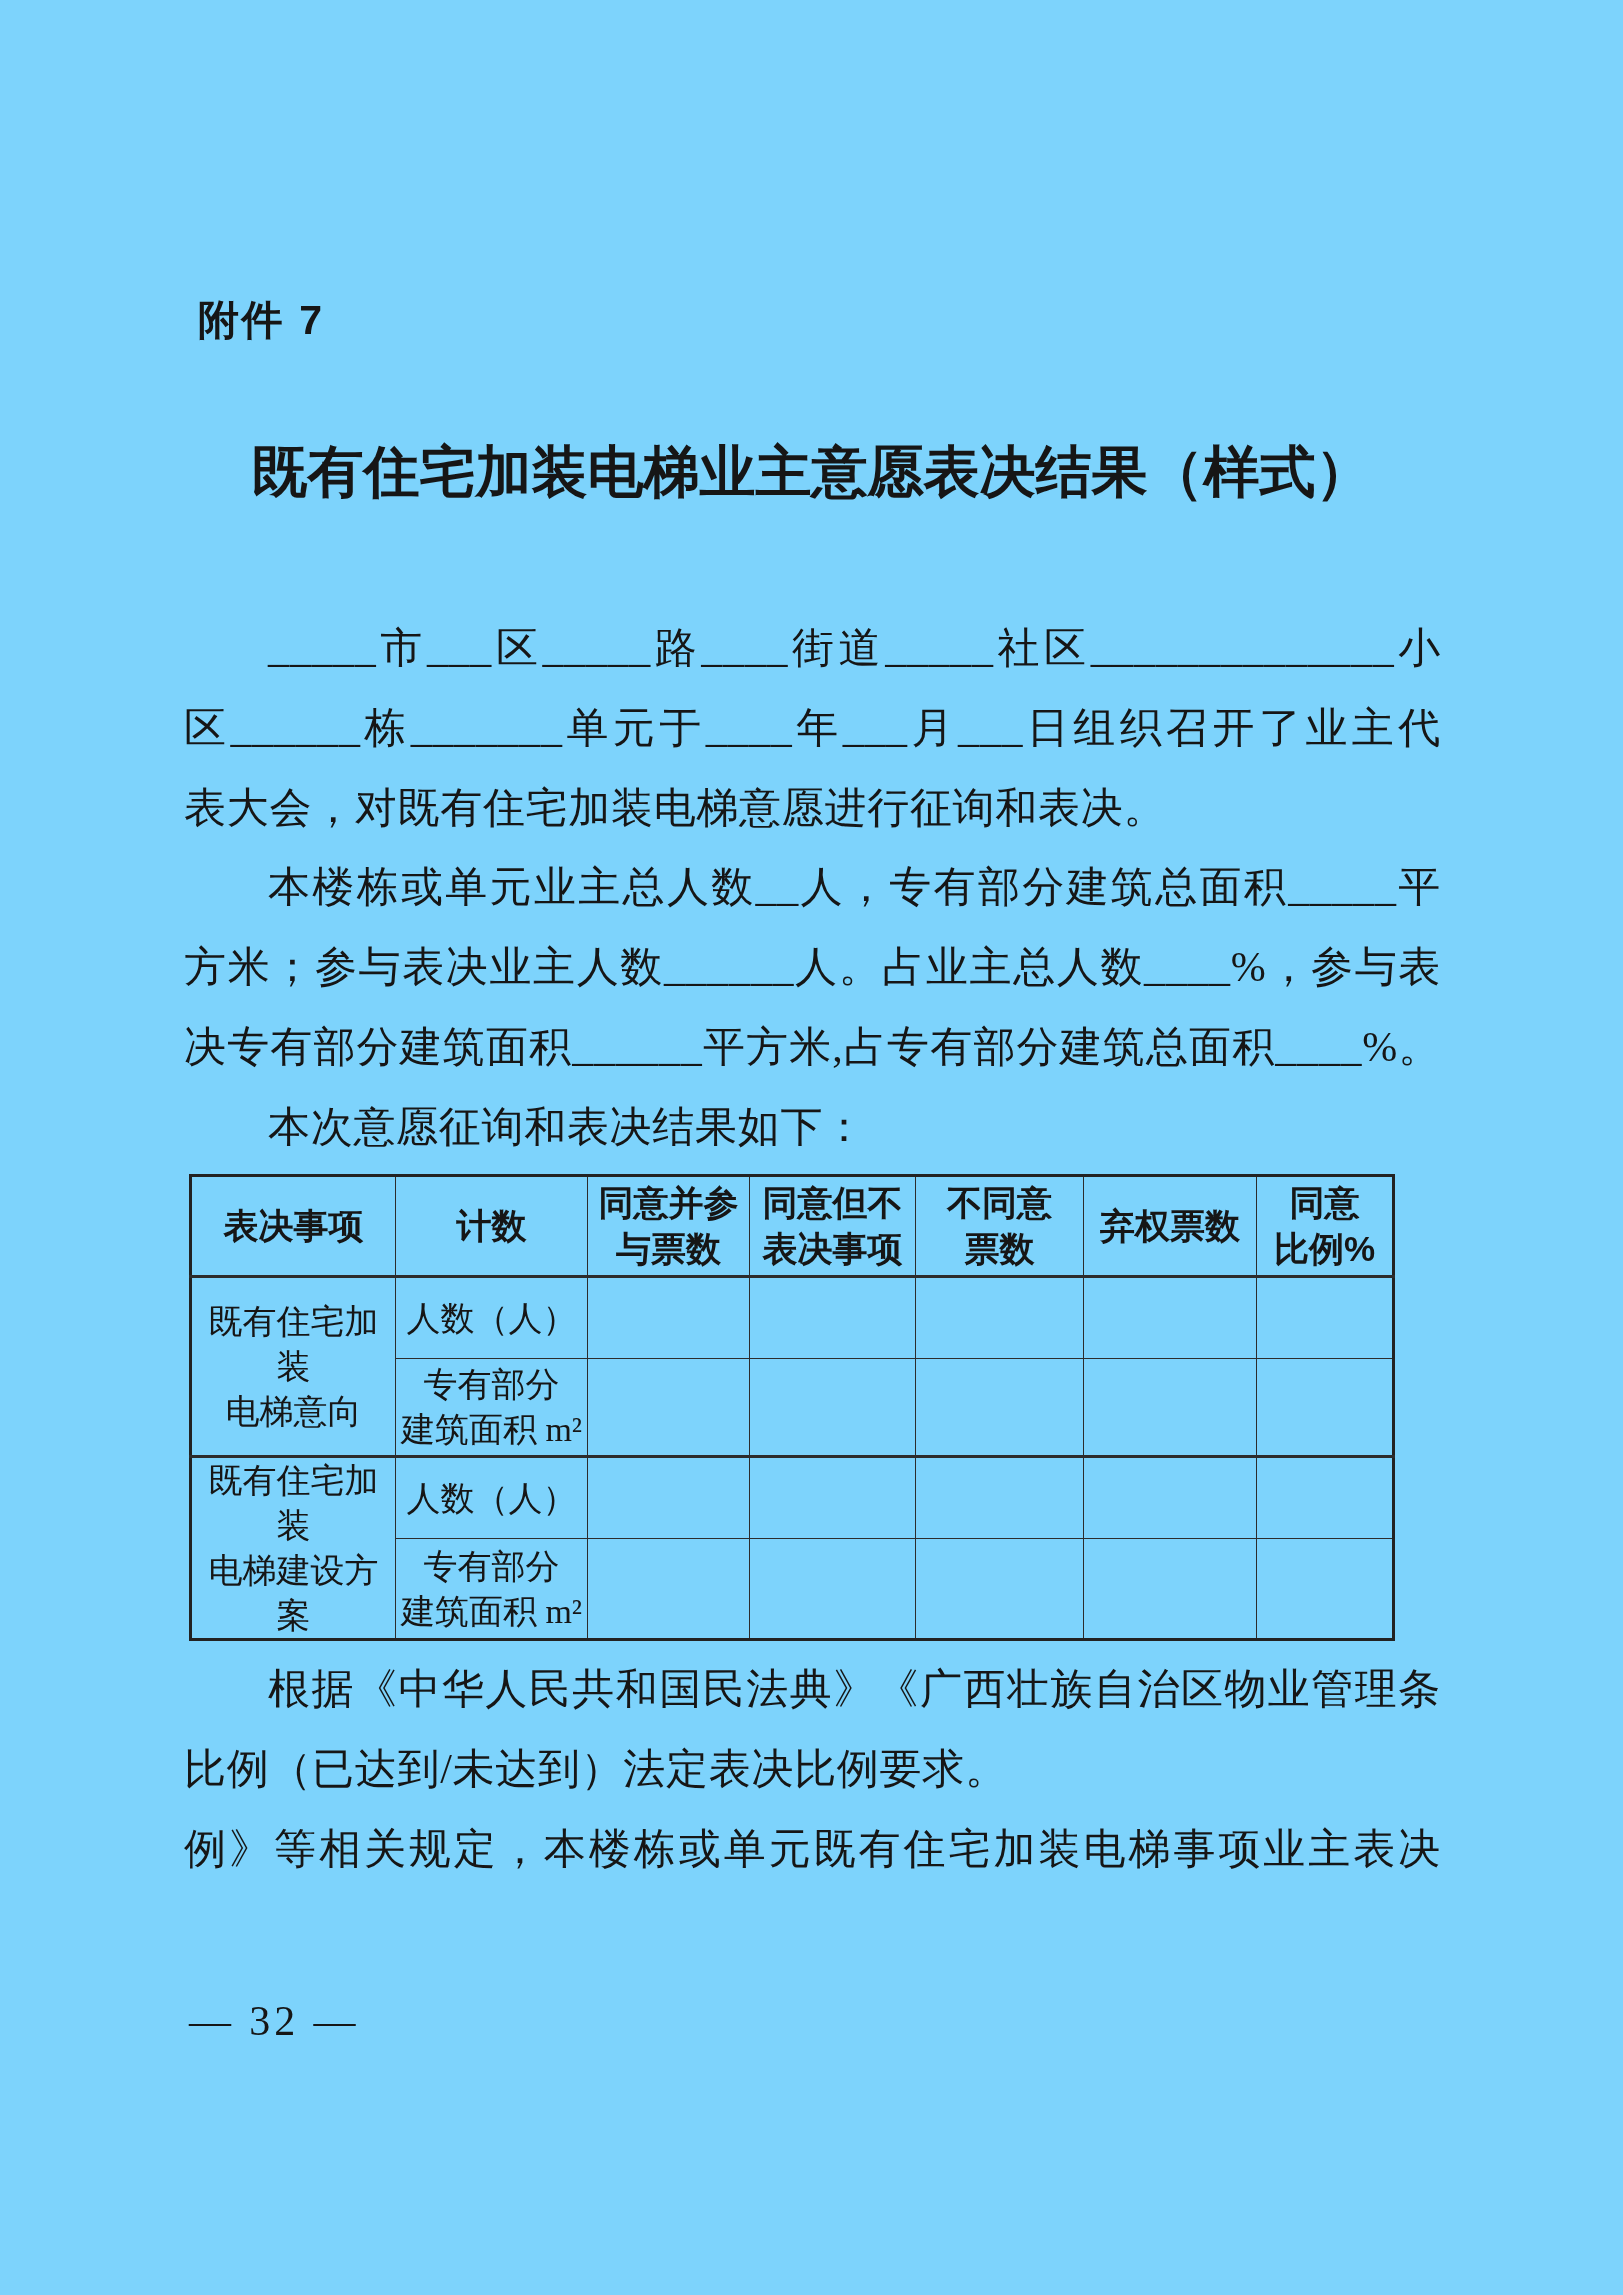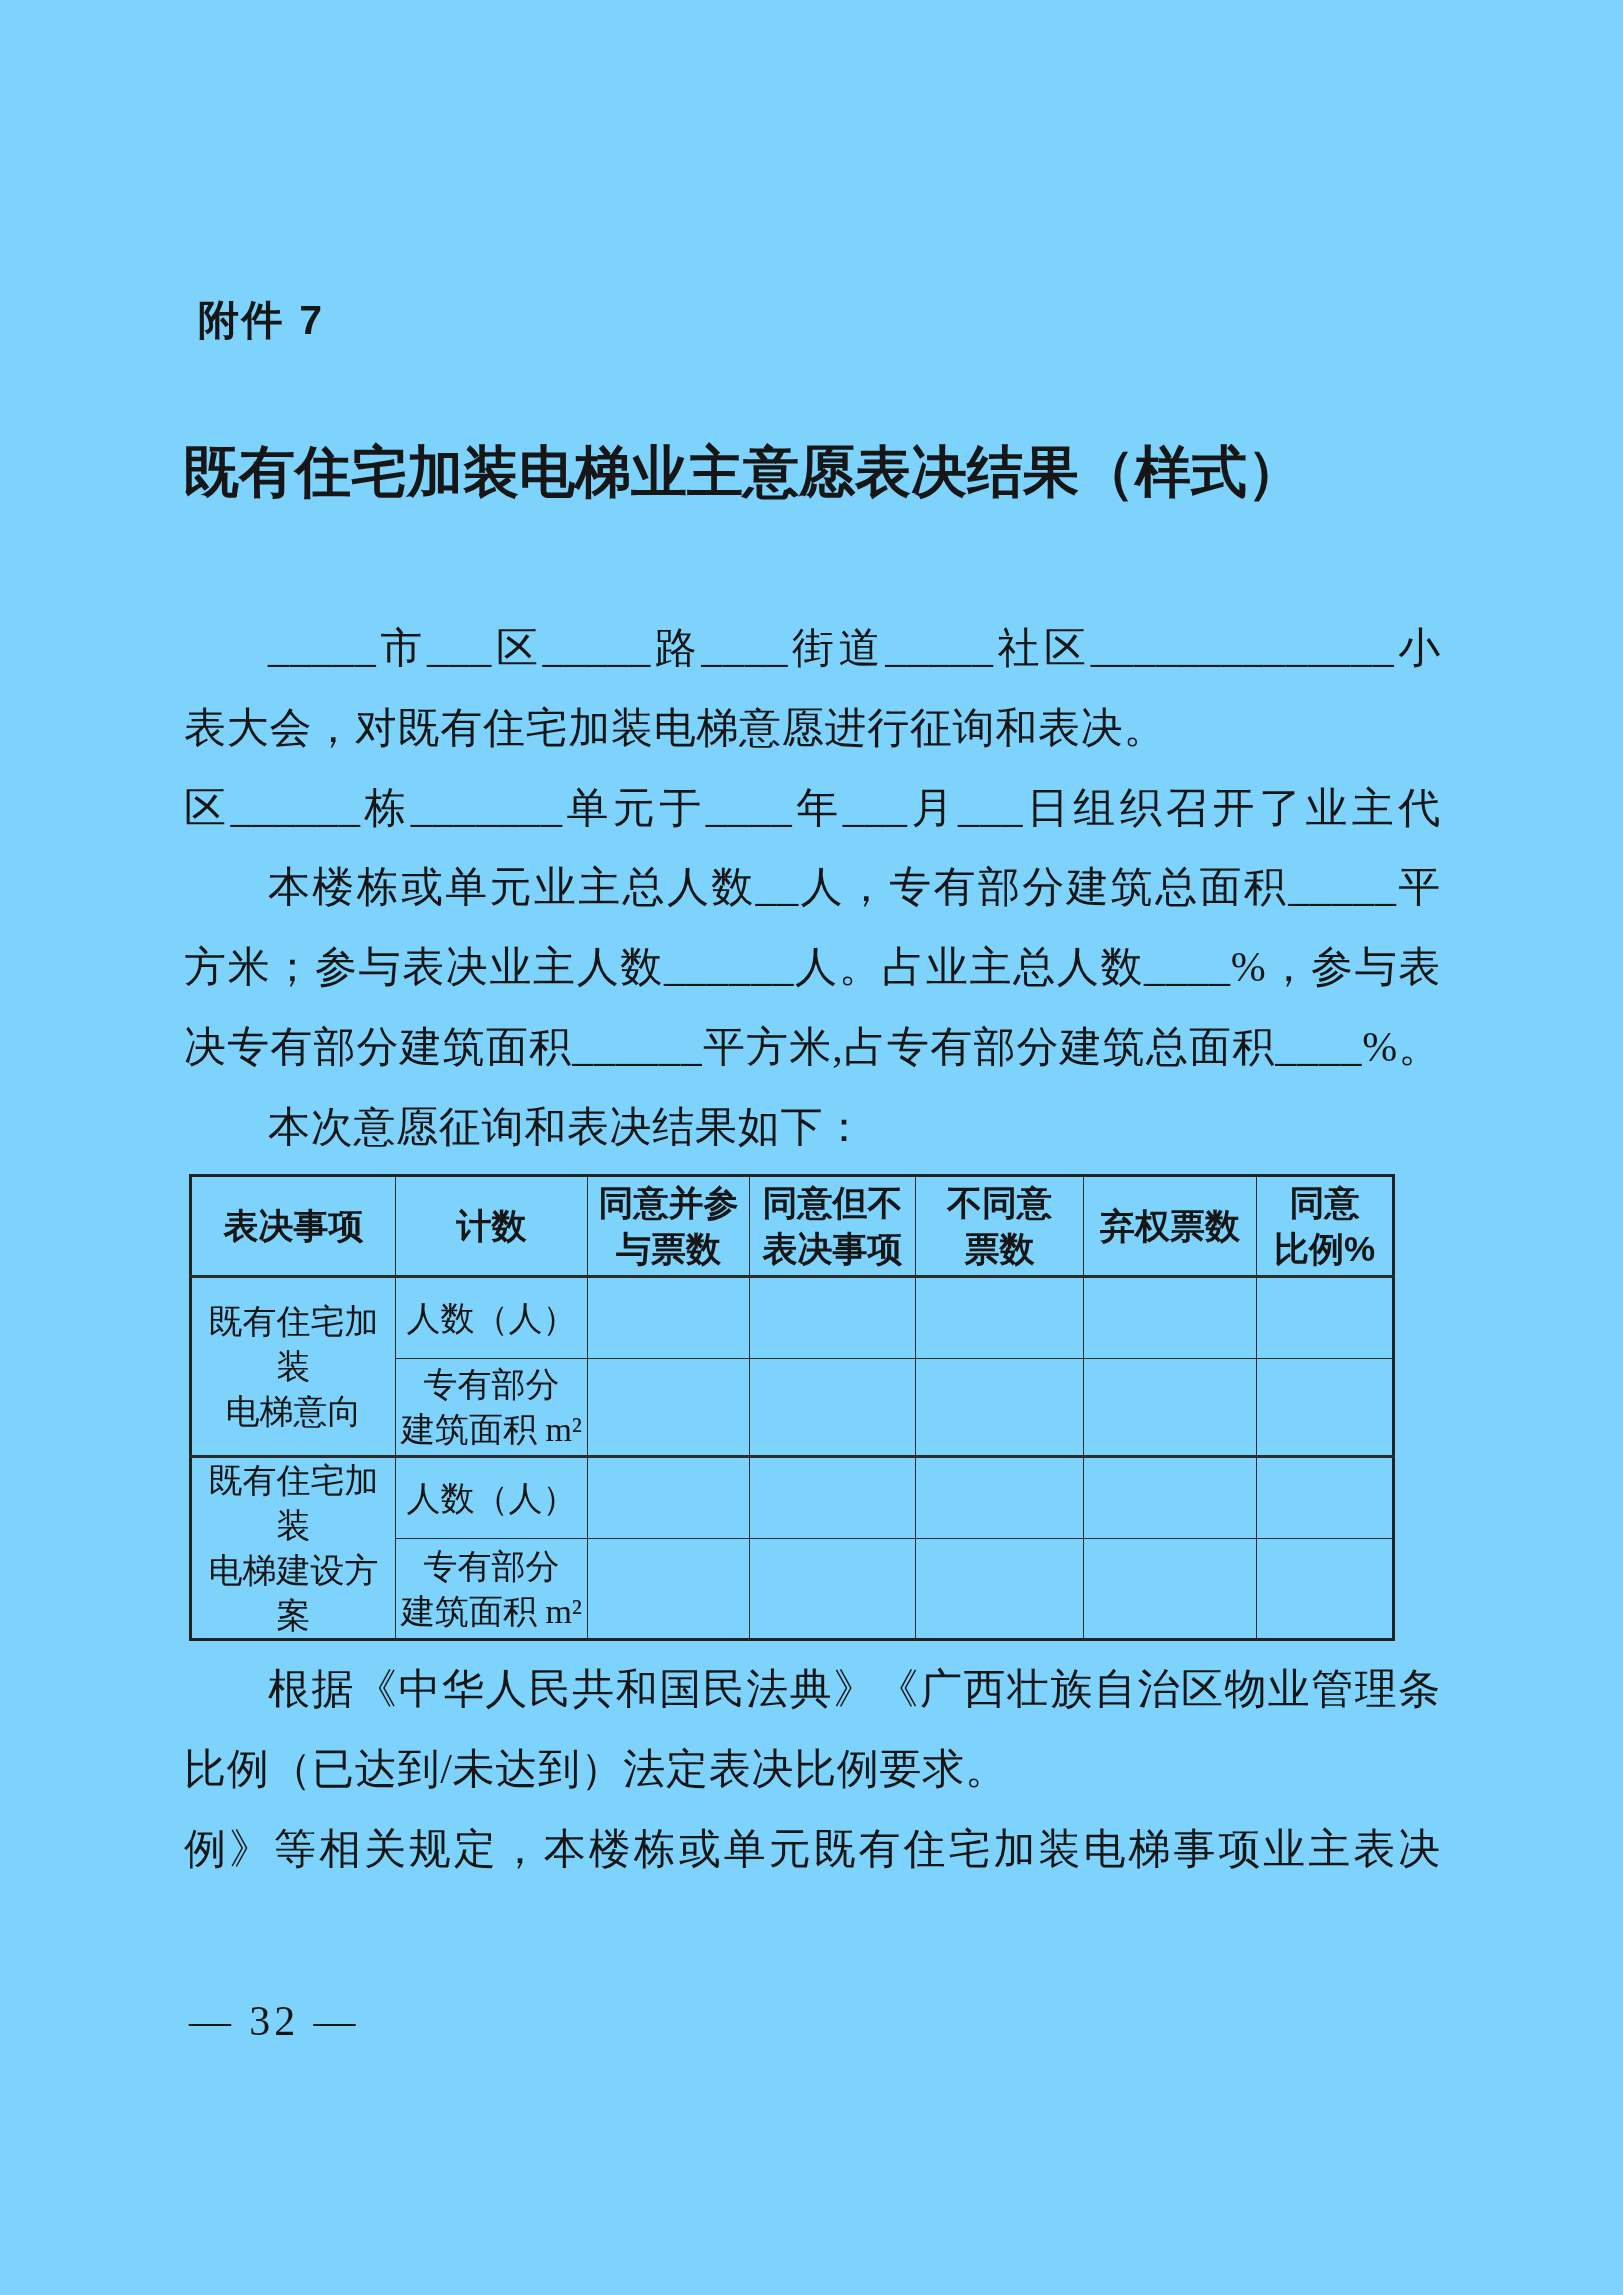"既有住宅加装电梯业主意愿表决结果（样式）" .doc-title { text-align: none -> center }
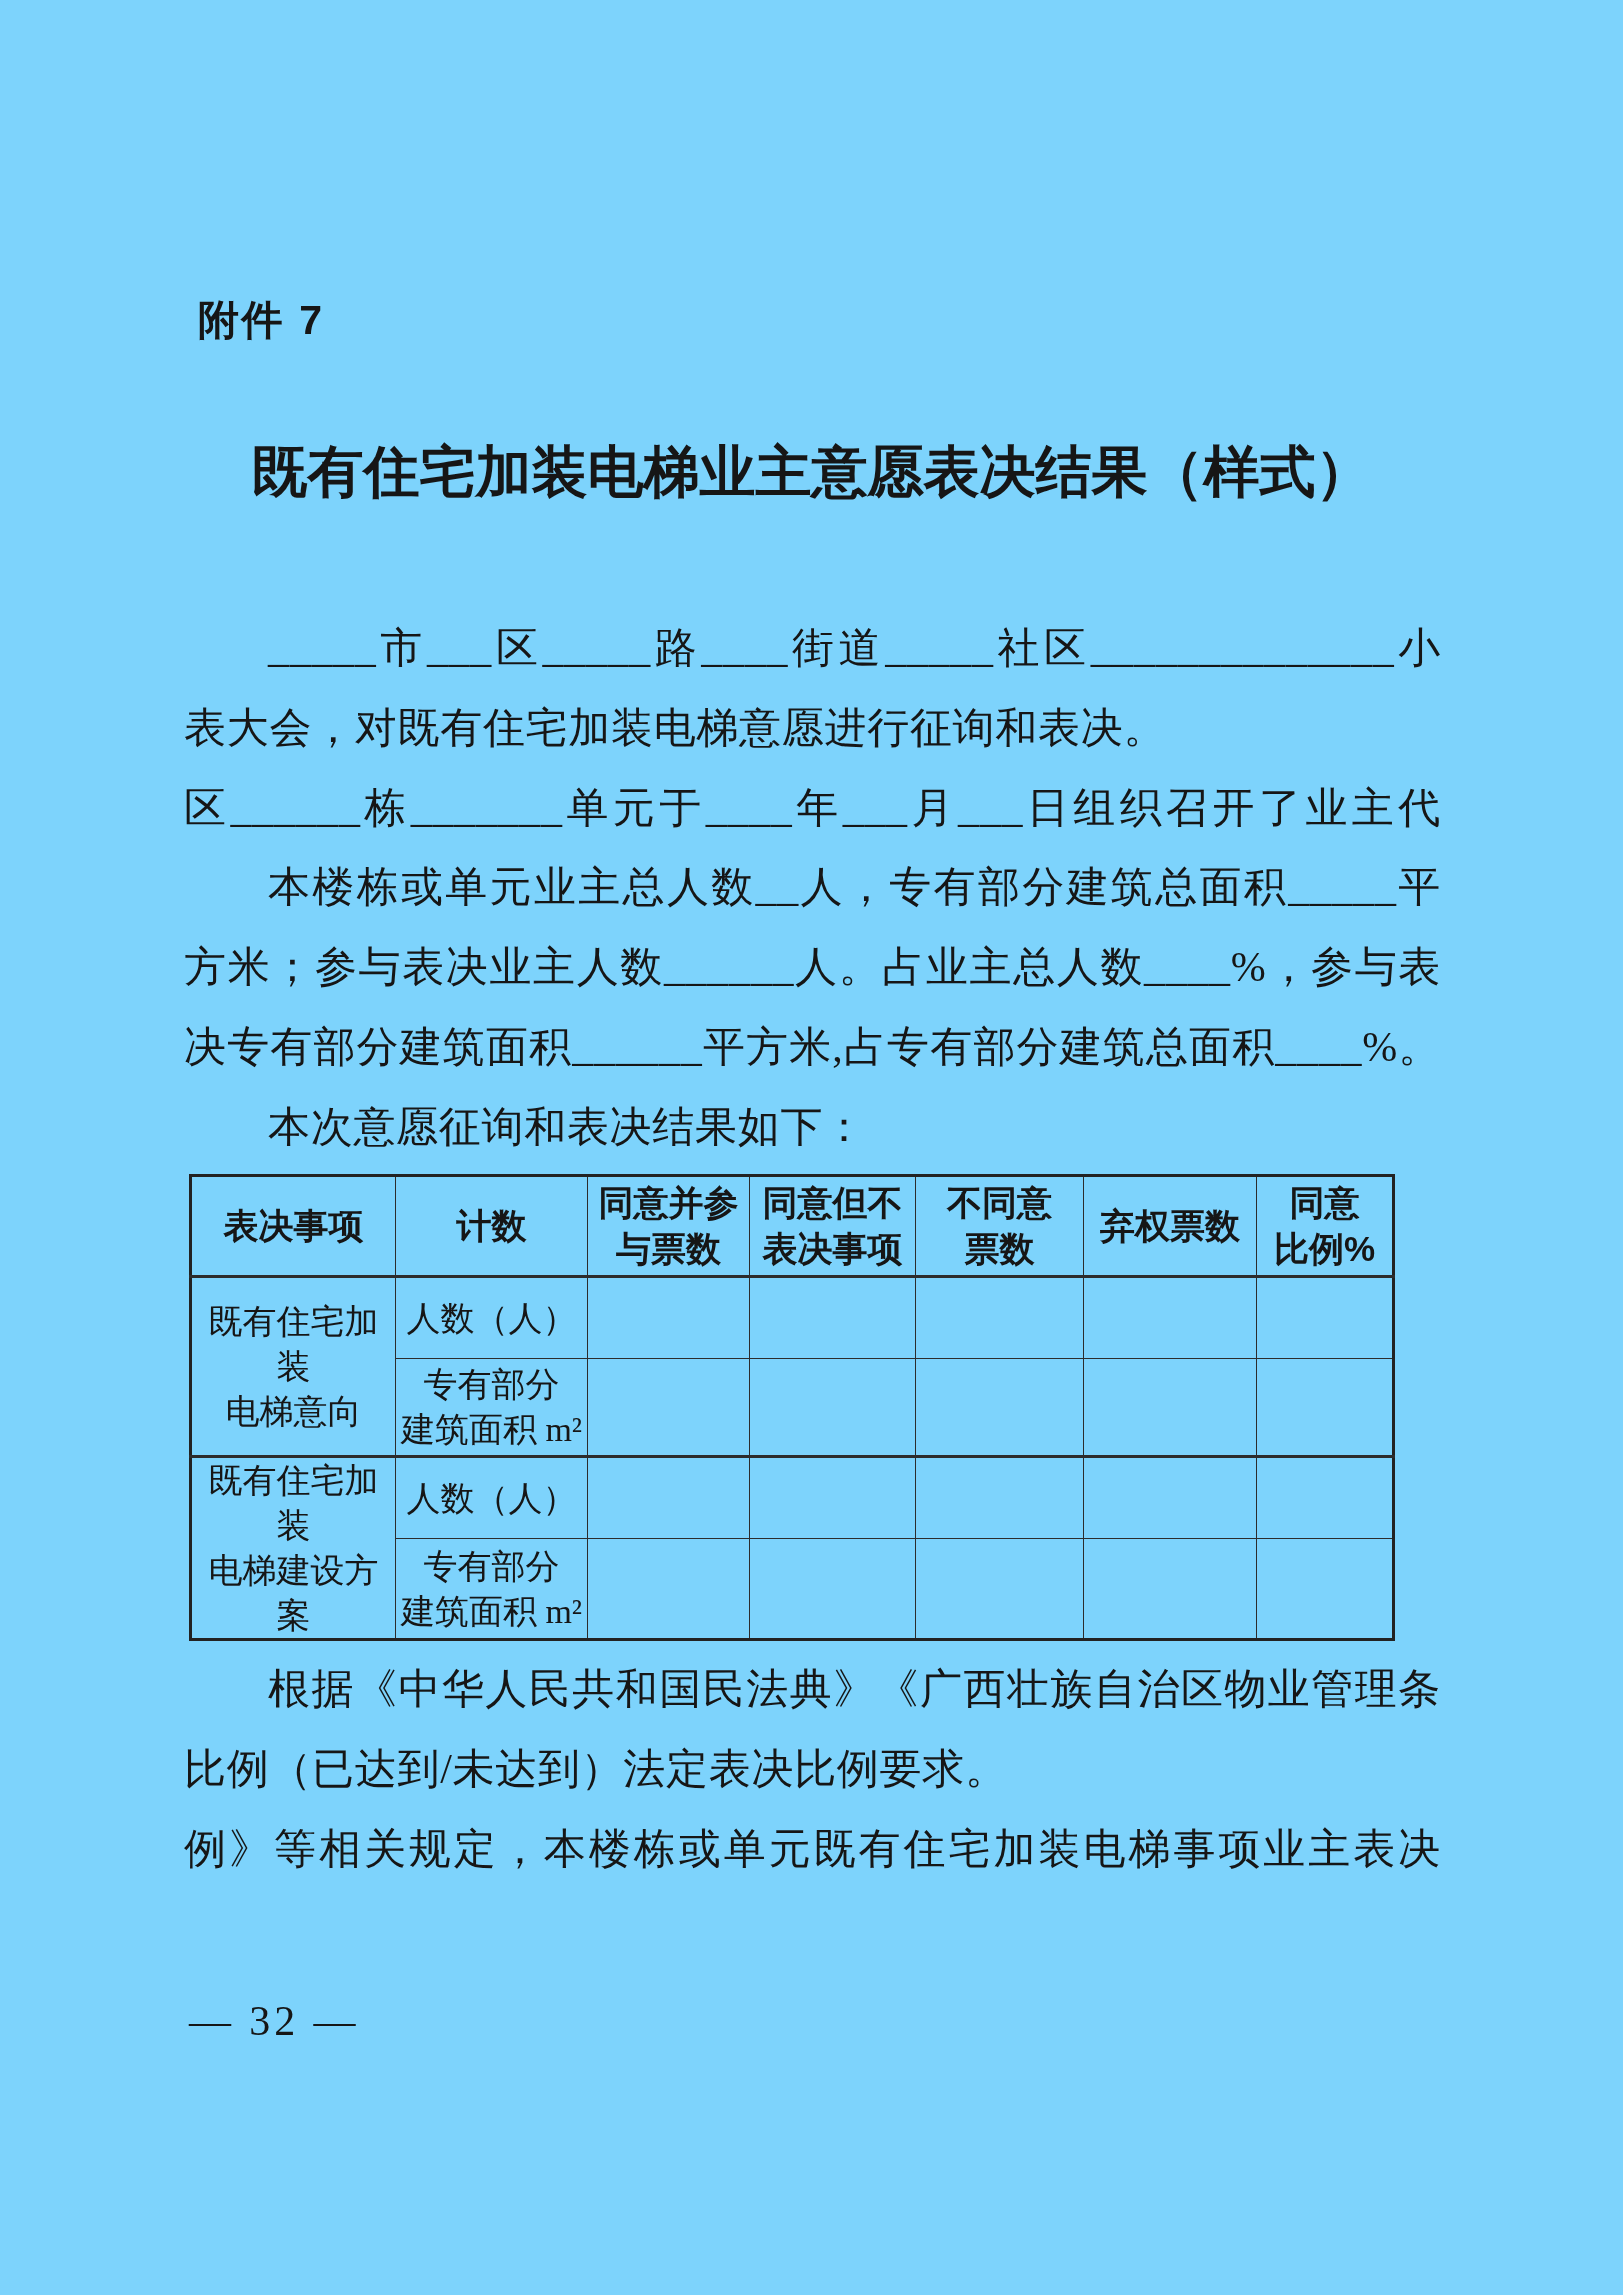"表大会，对既有住宅加装电梯意愿进行征询和表决。" div.pline { order: before "区______栋_______单元于____年___月___日组织召开了业主代" -> after "区______栋_______单元于____年___月___日组织召开了业主代" }
